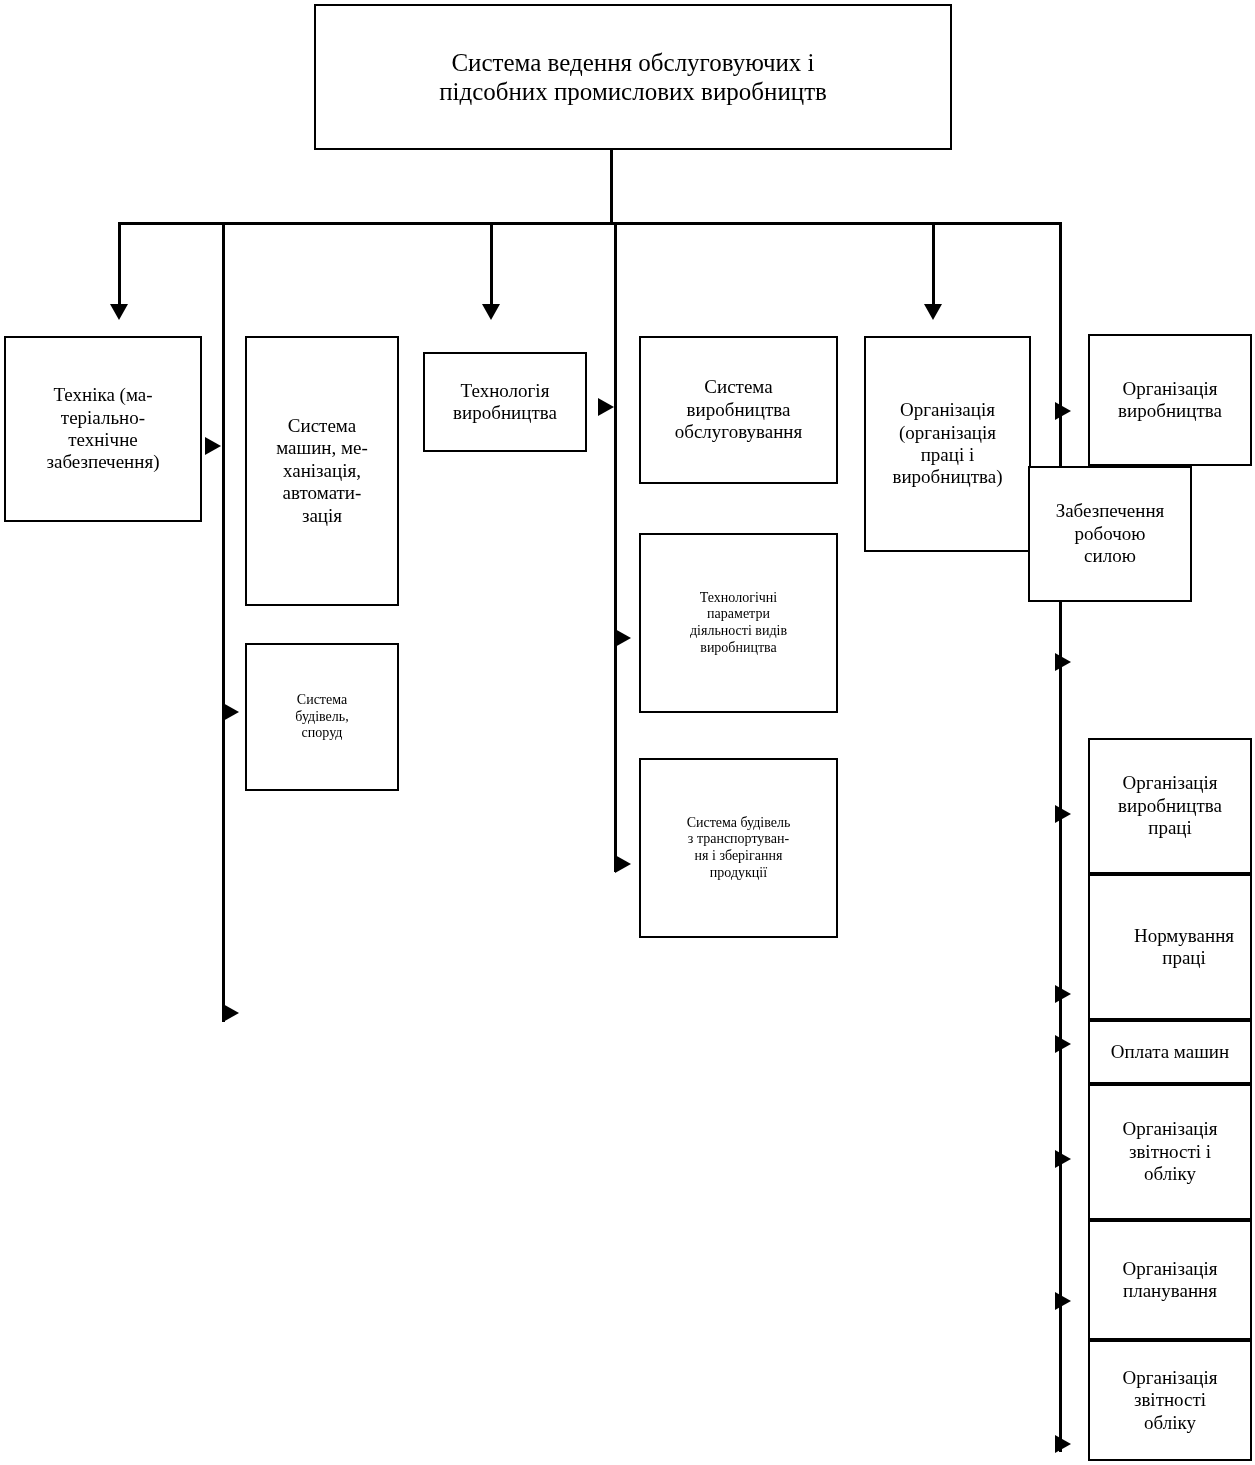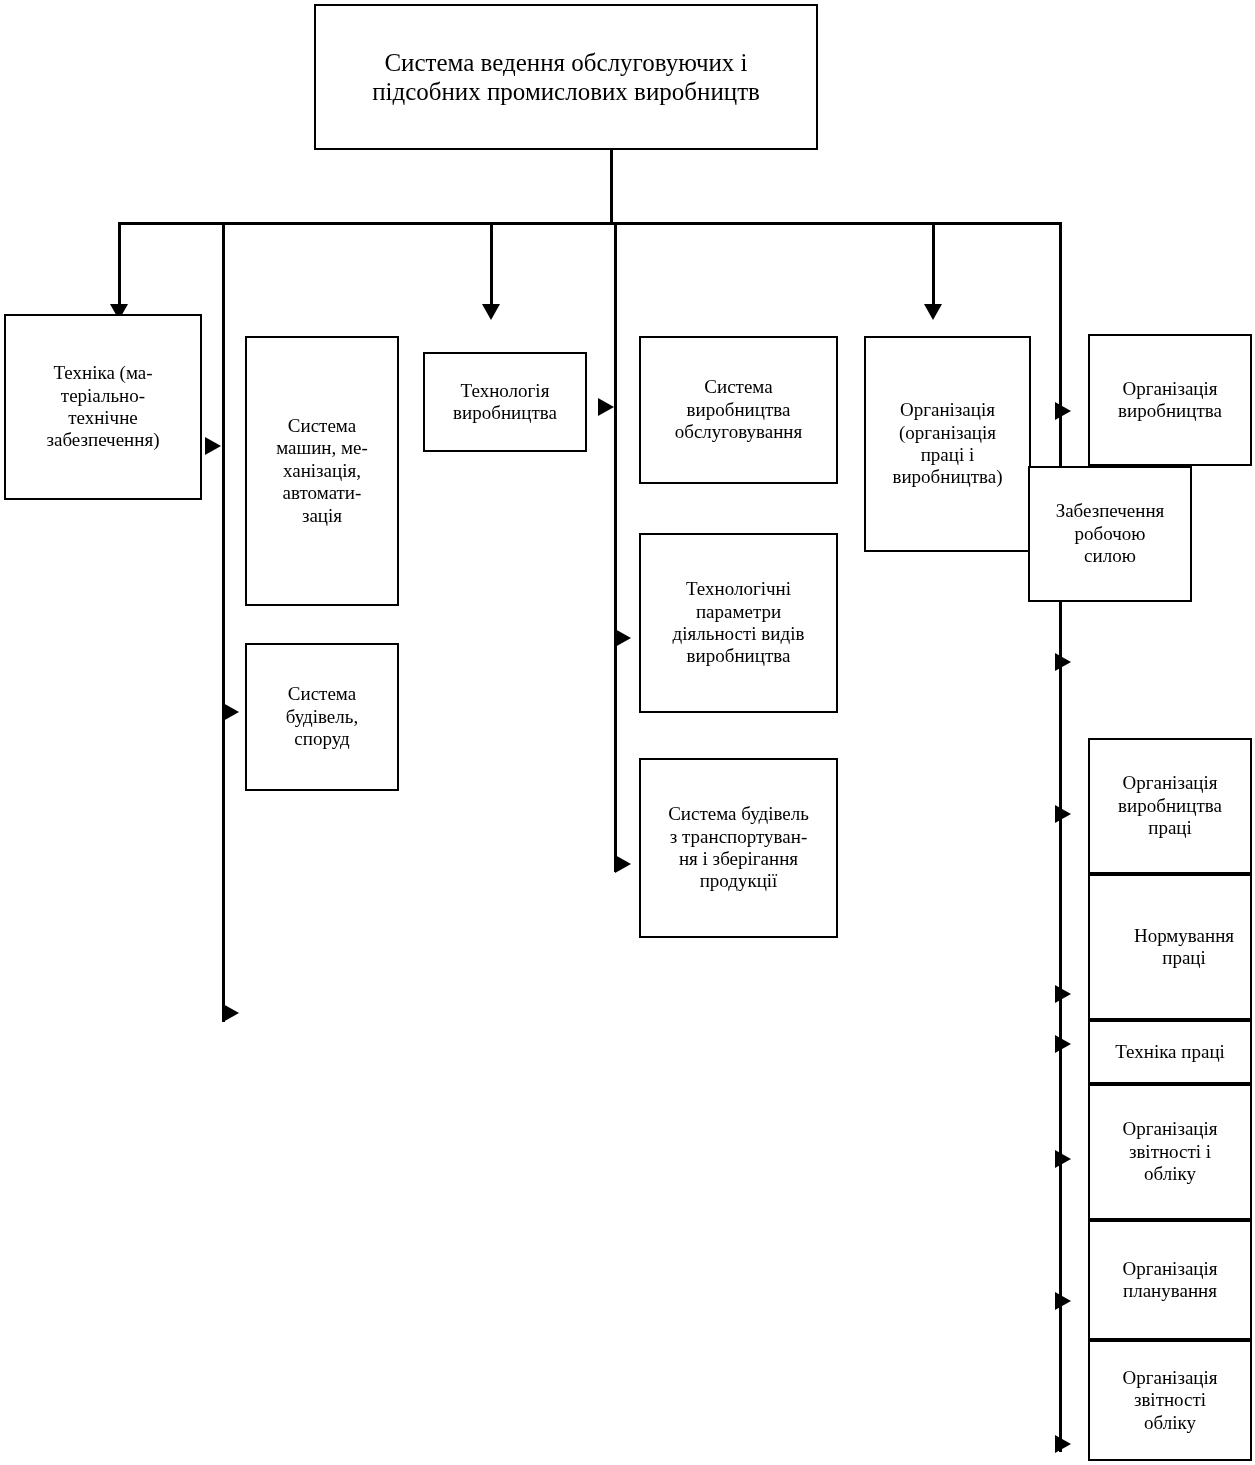"Система ведення обслуговуючих і" div.node { width: 504px -> 638px }
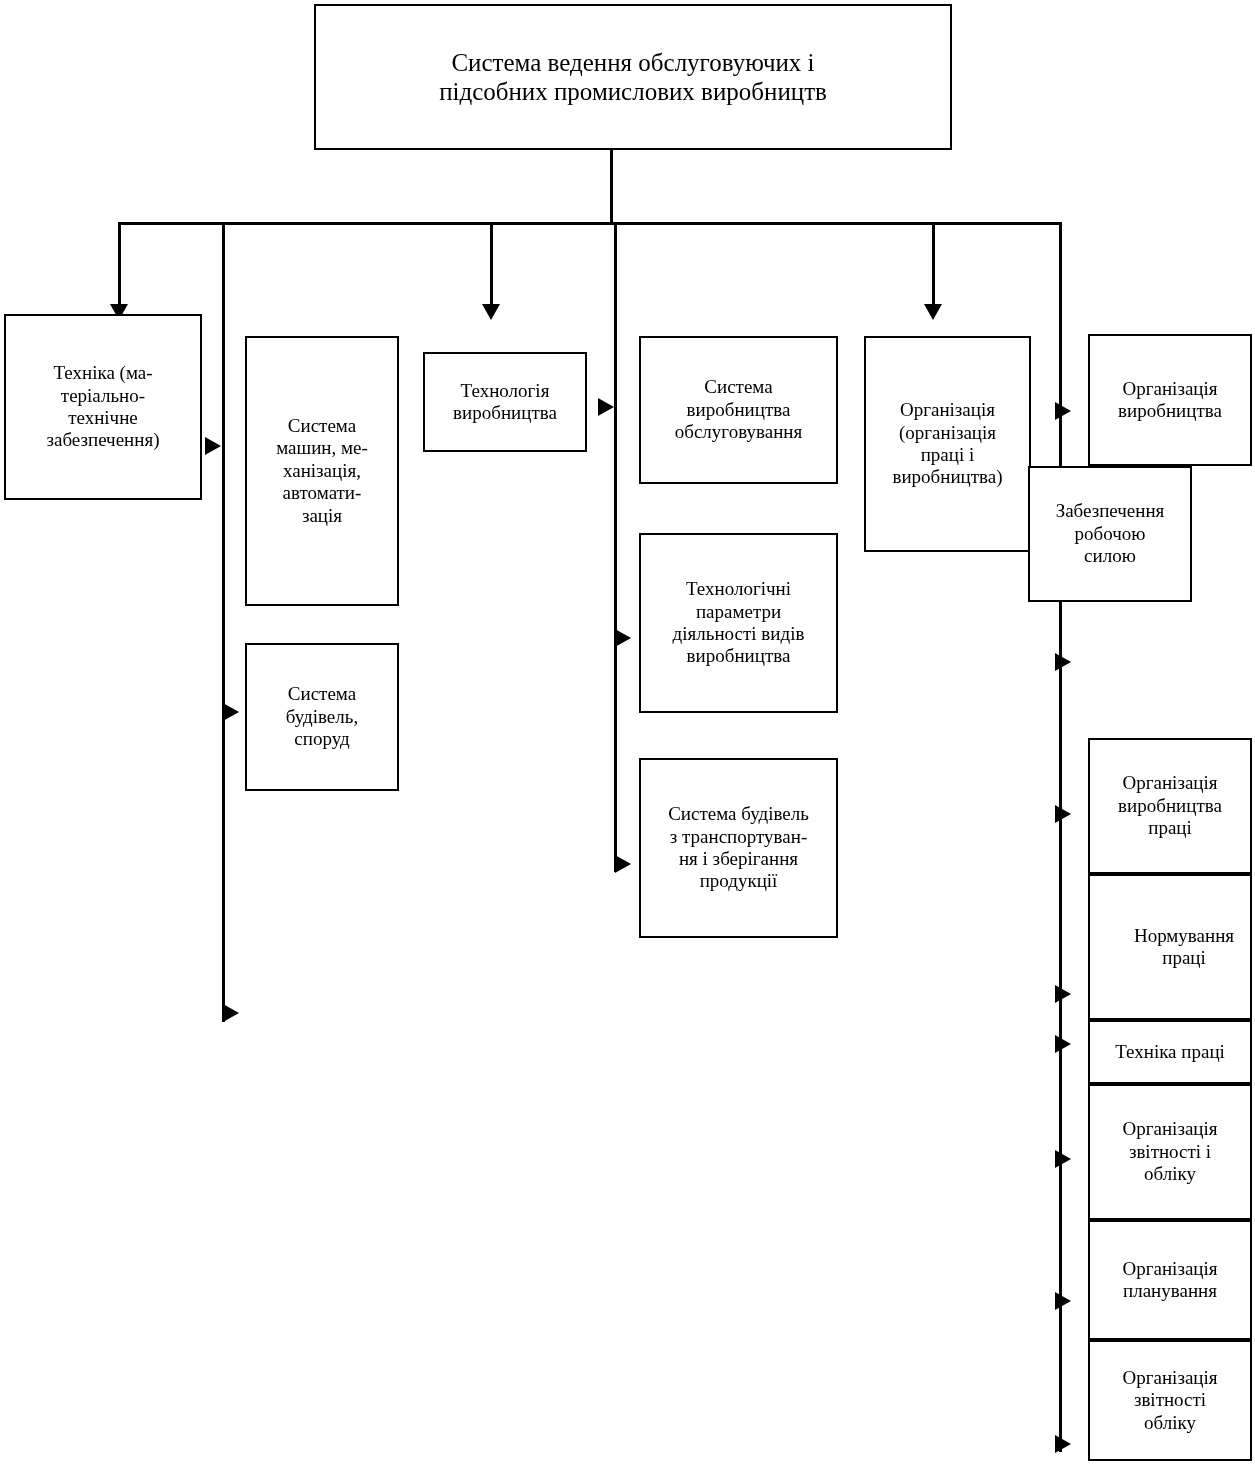"Техніка (ма-" div.node { top: 314px -> 336px }
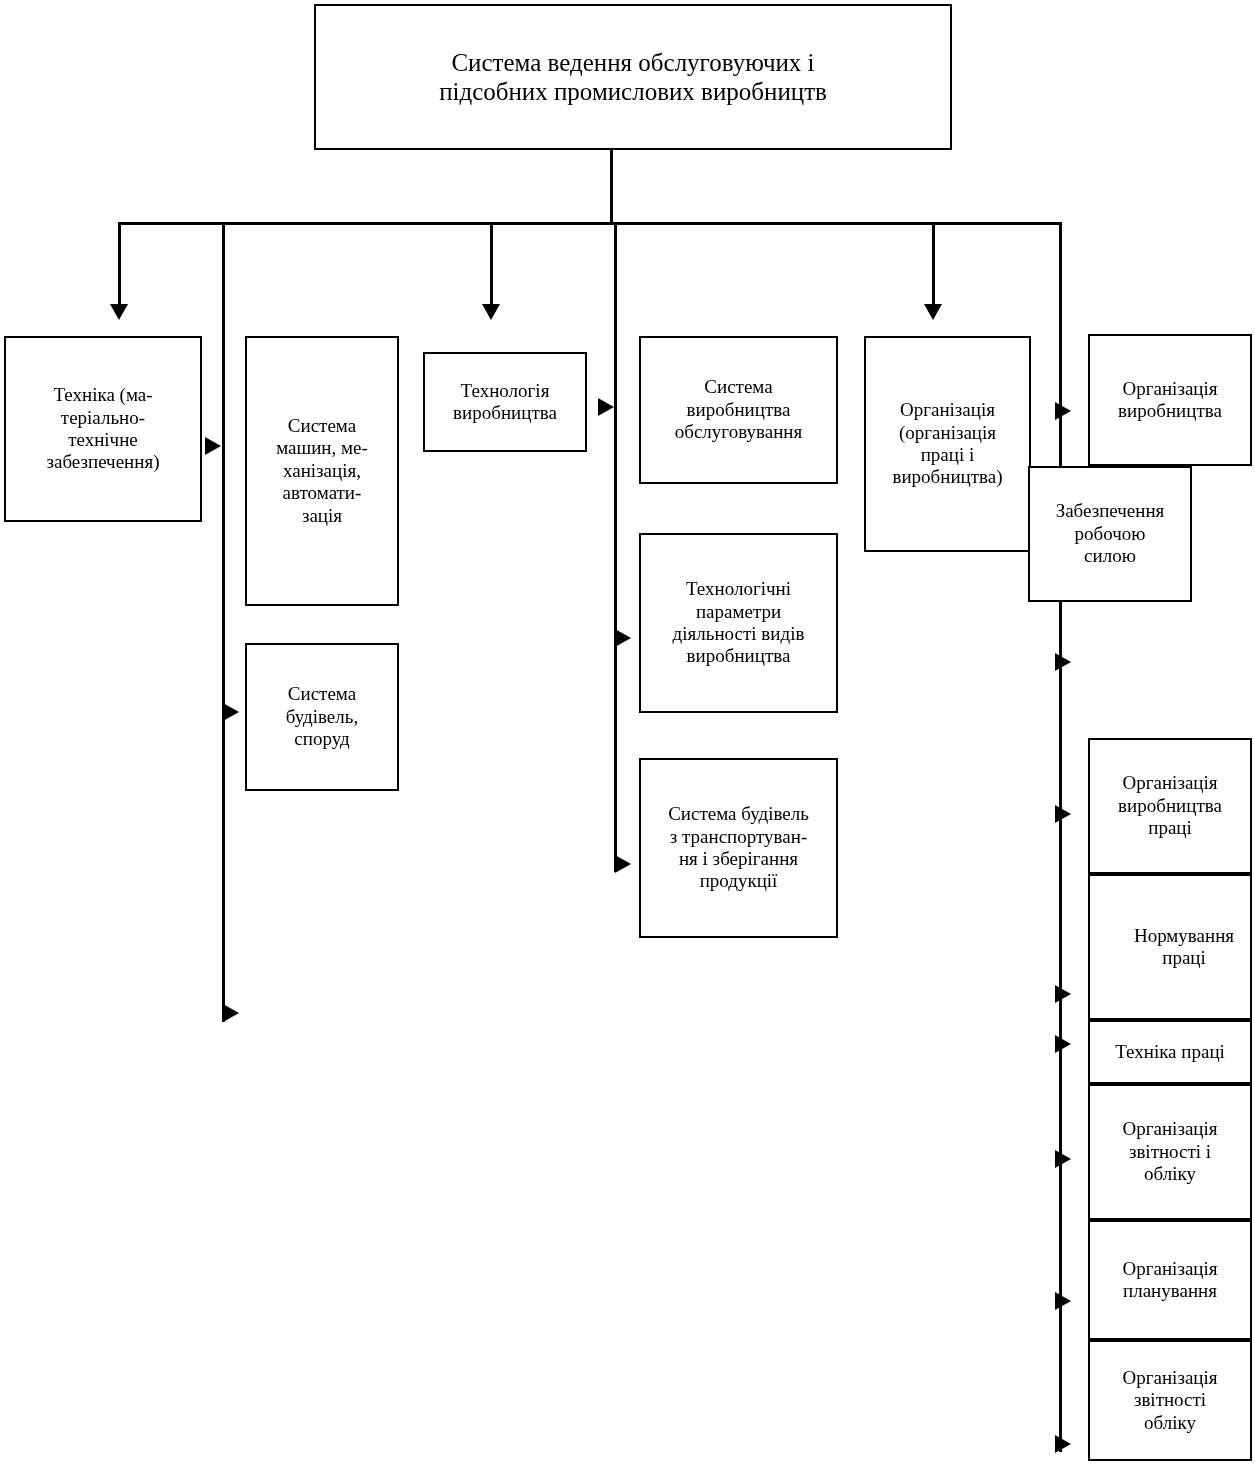"Технологічні" .lvl3 { font-size: 19px -> 14px }
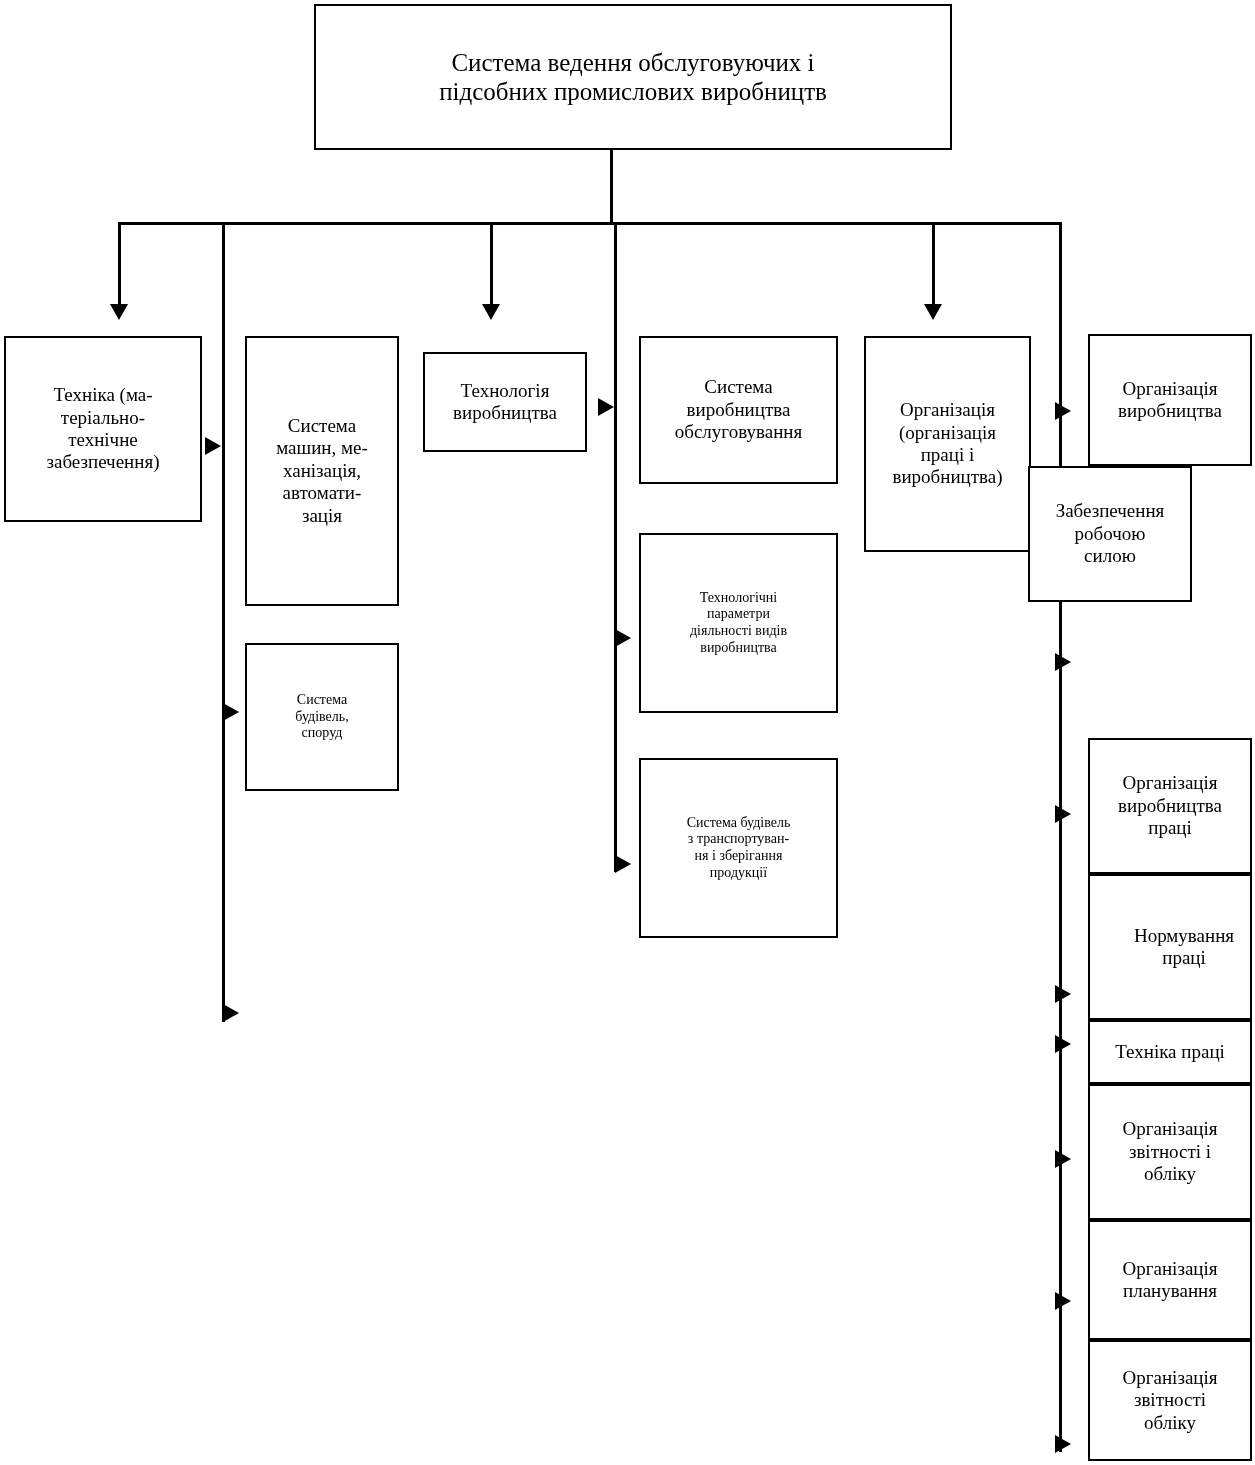"Техніка праці" span.lbl { text: Техніка праці -> Оплата машин }
